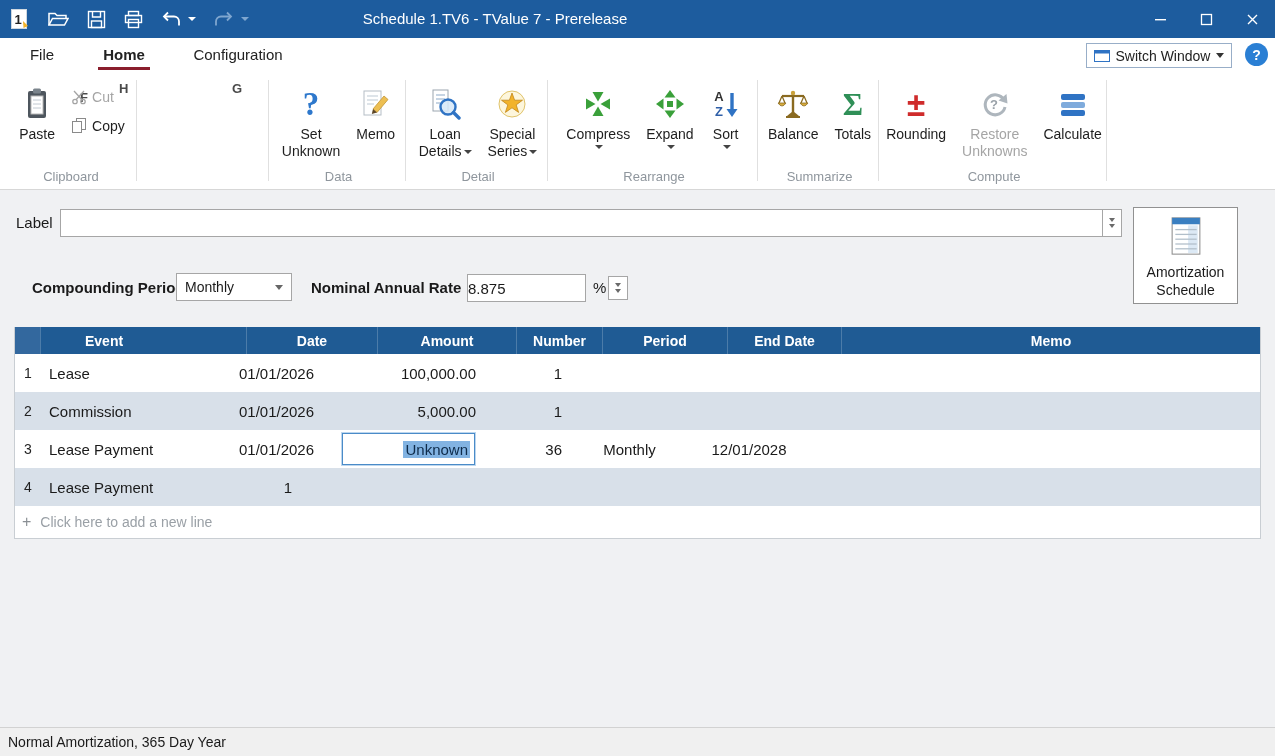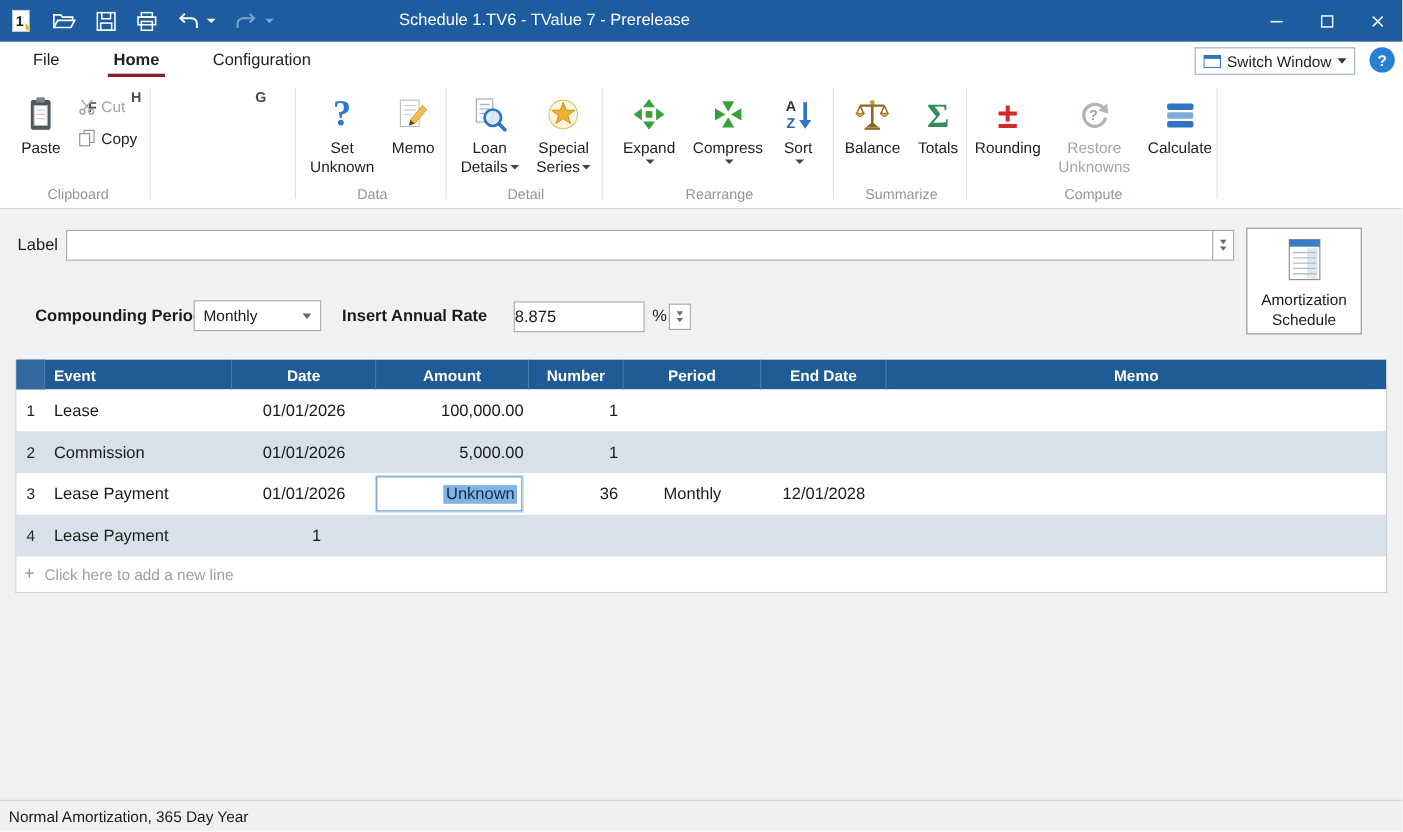"Expand" div.rbtn { order: before "Compress" -> after "Compress" }
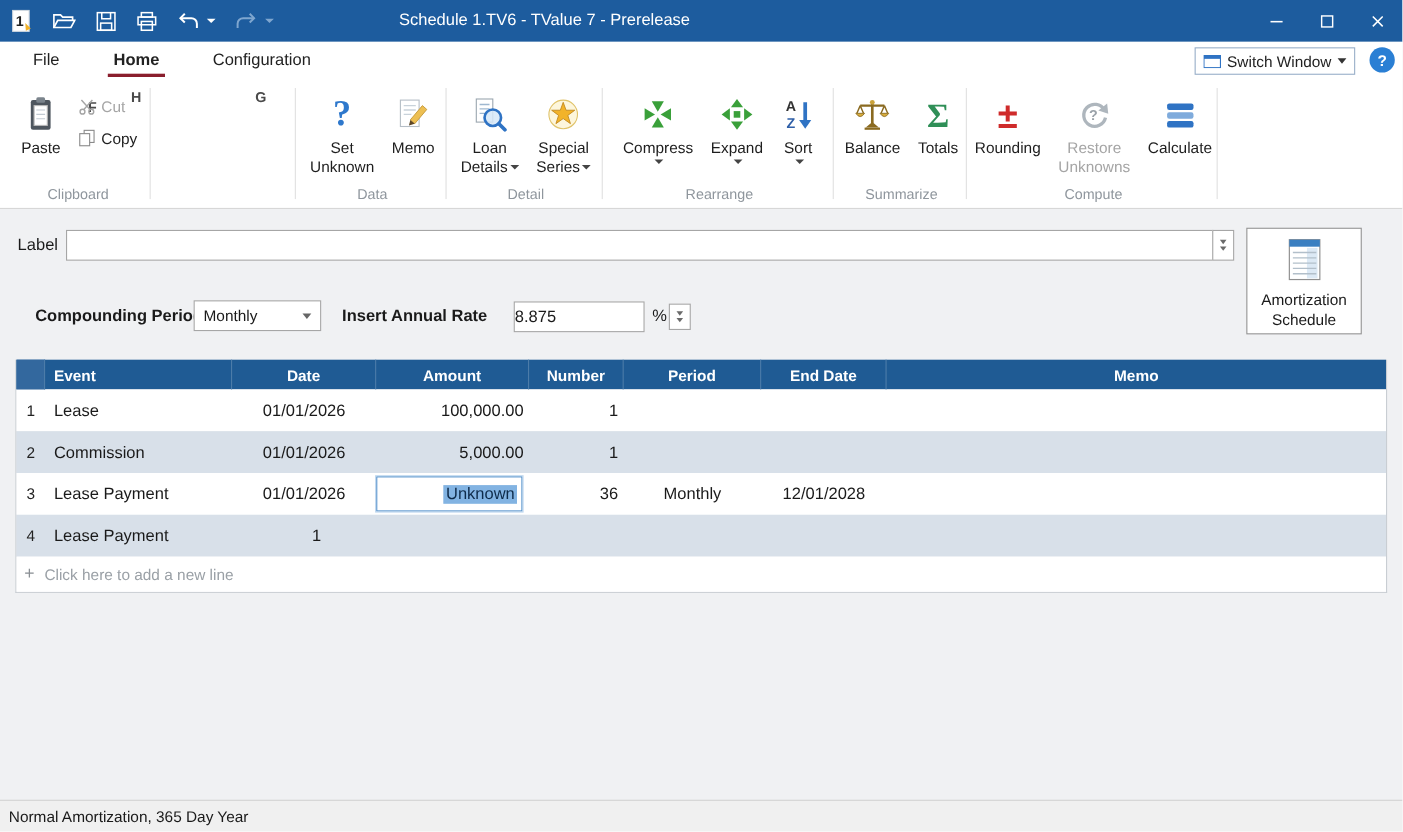"Insert Annual Rate" div.rate-label { text: Insert -> Nominal }
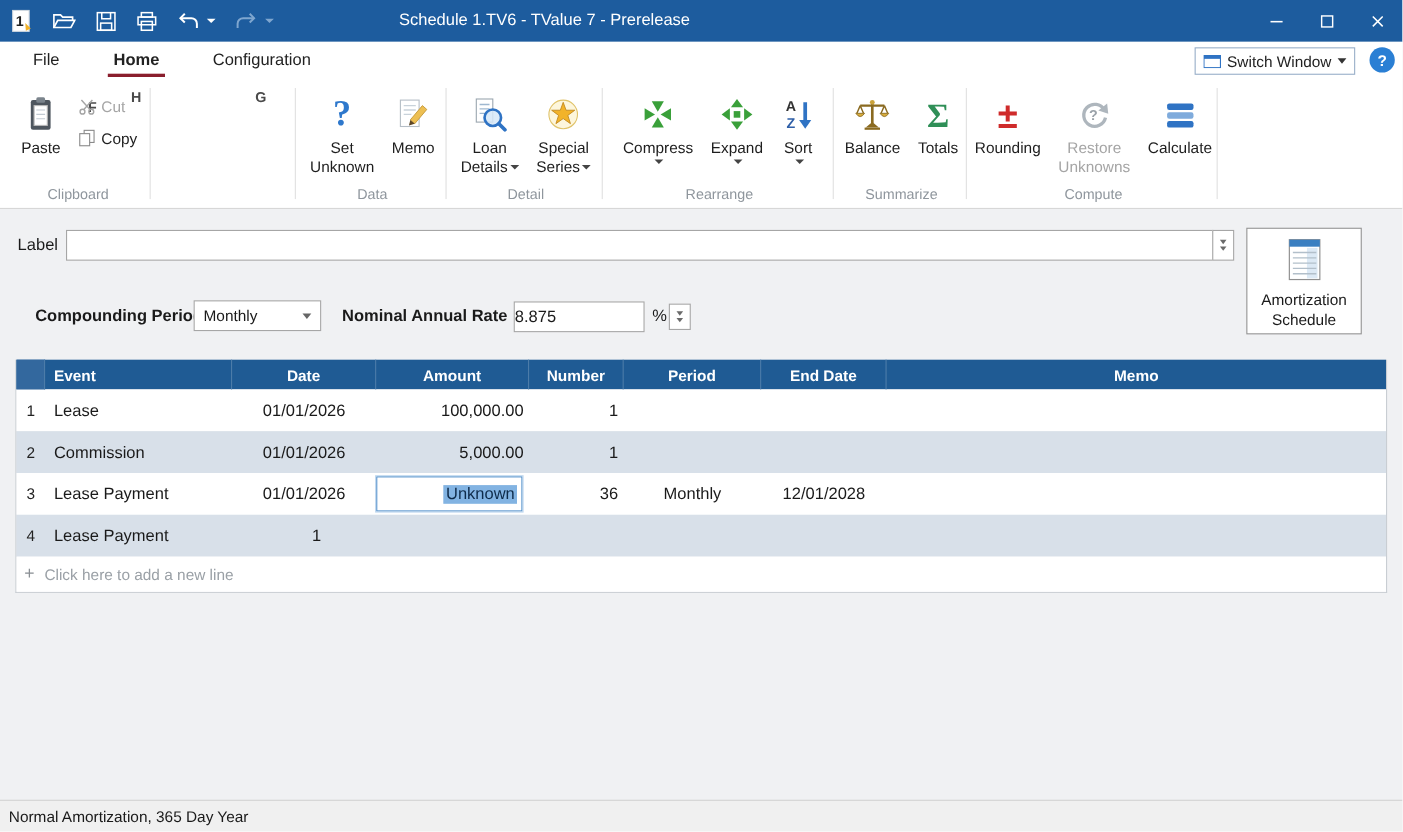"Event" .gh.event { margin-left: none -> 36px }
